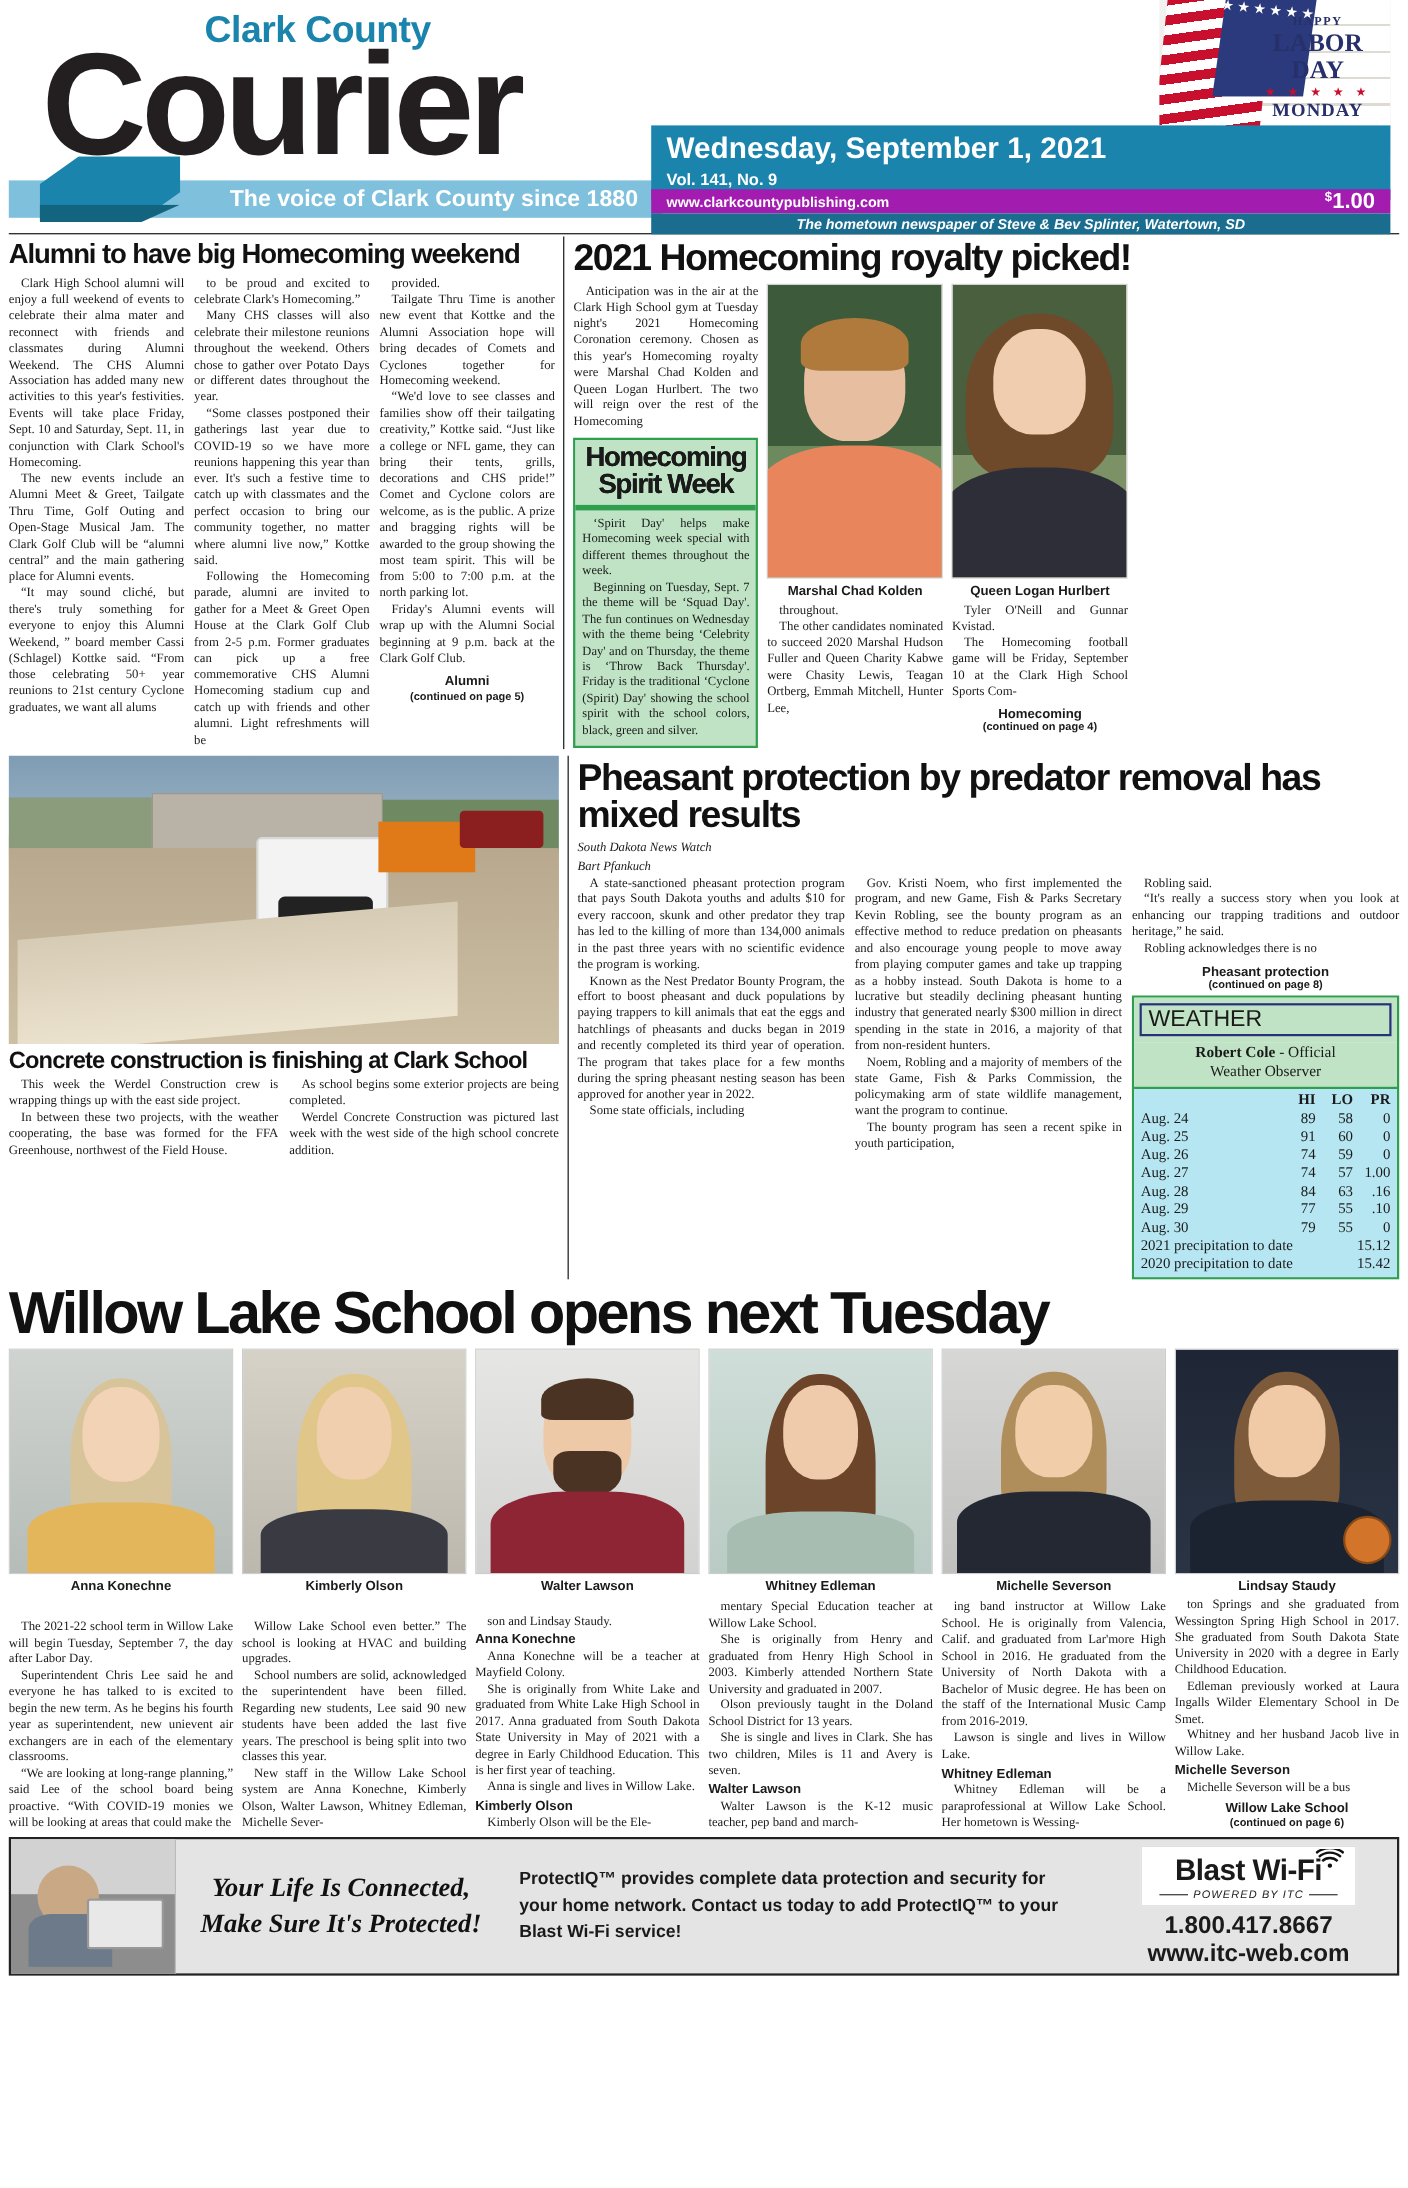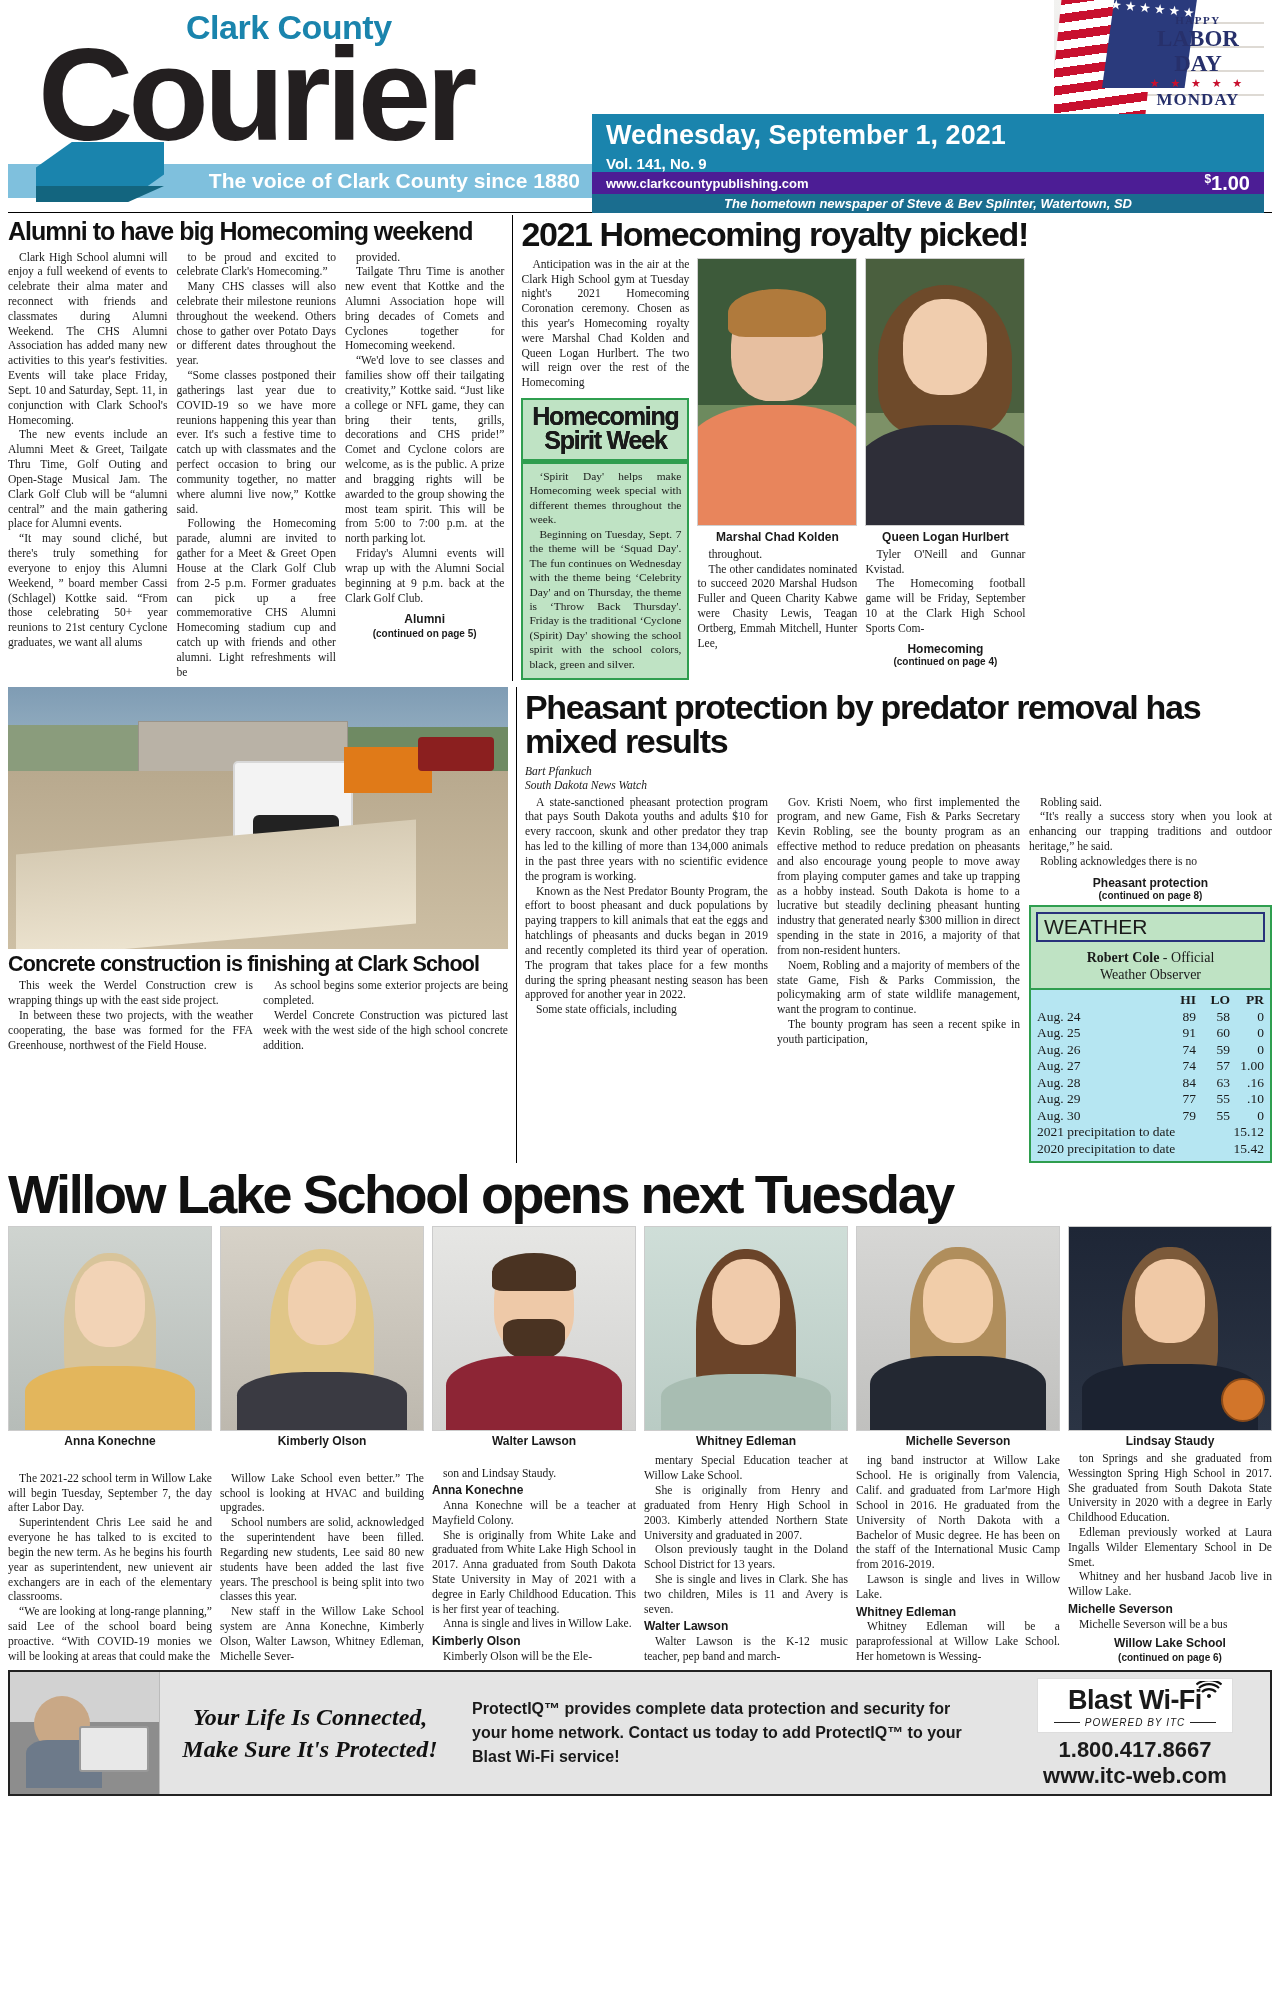"www.clarkcountypublishing.com" .mast-urlbar { background: #4c1d95 -> #a21caf }
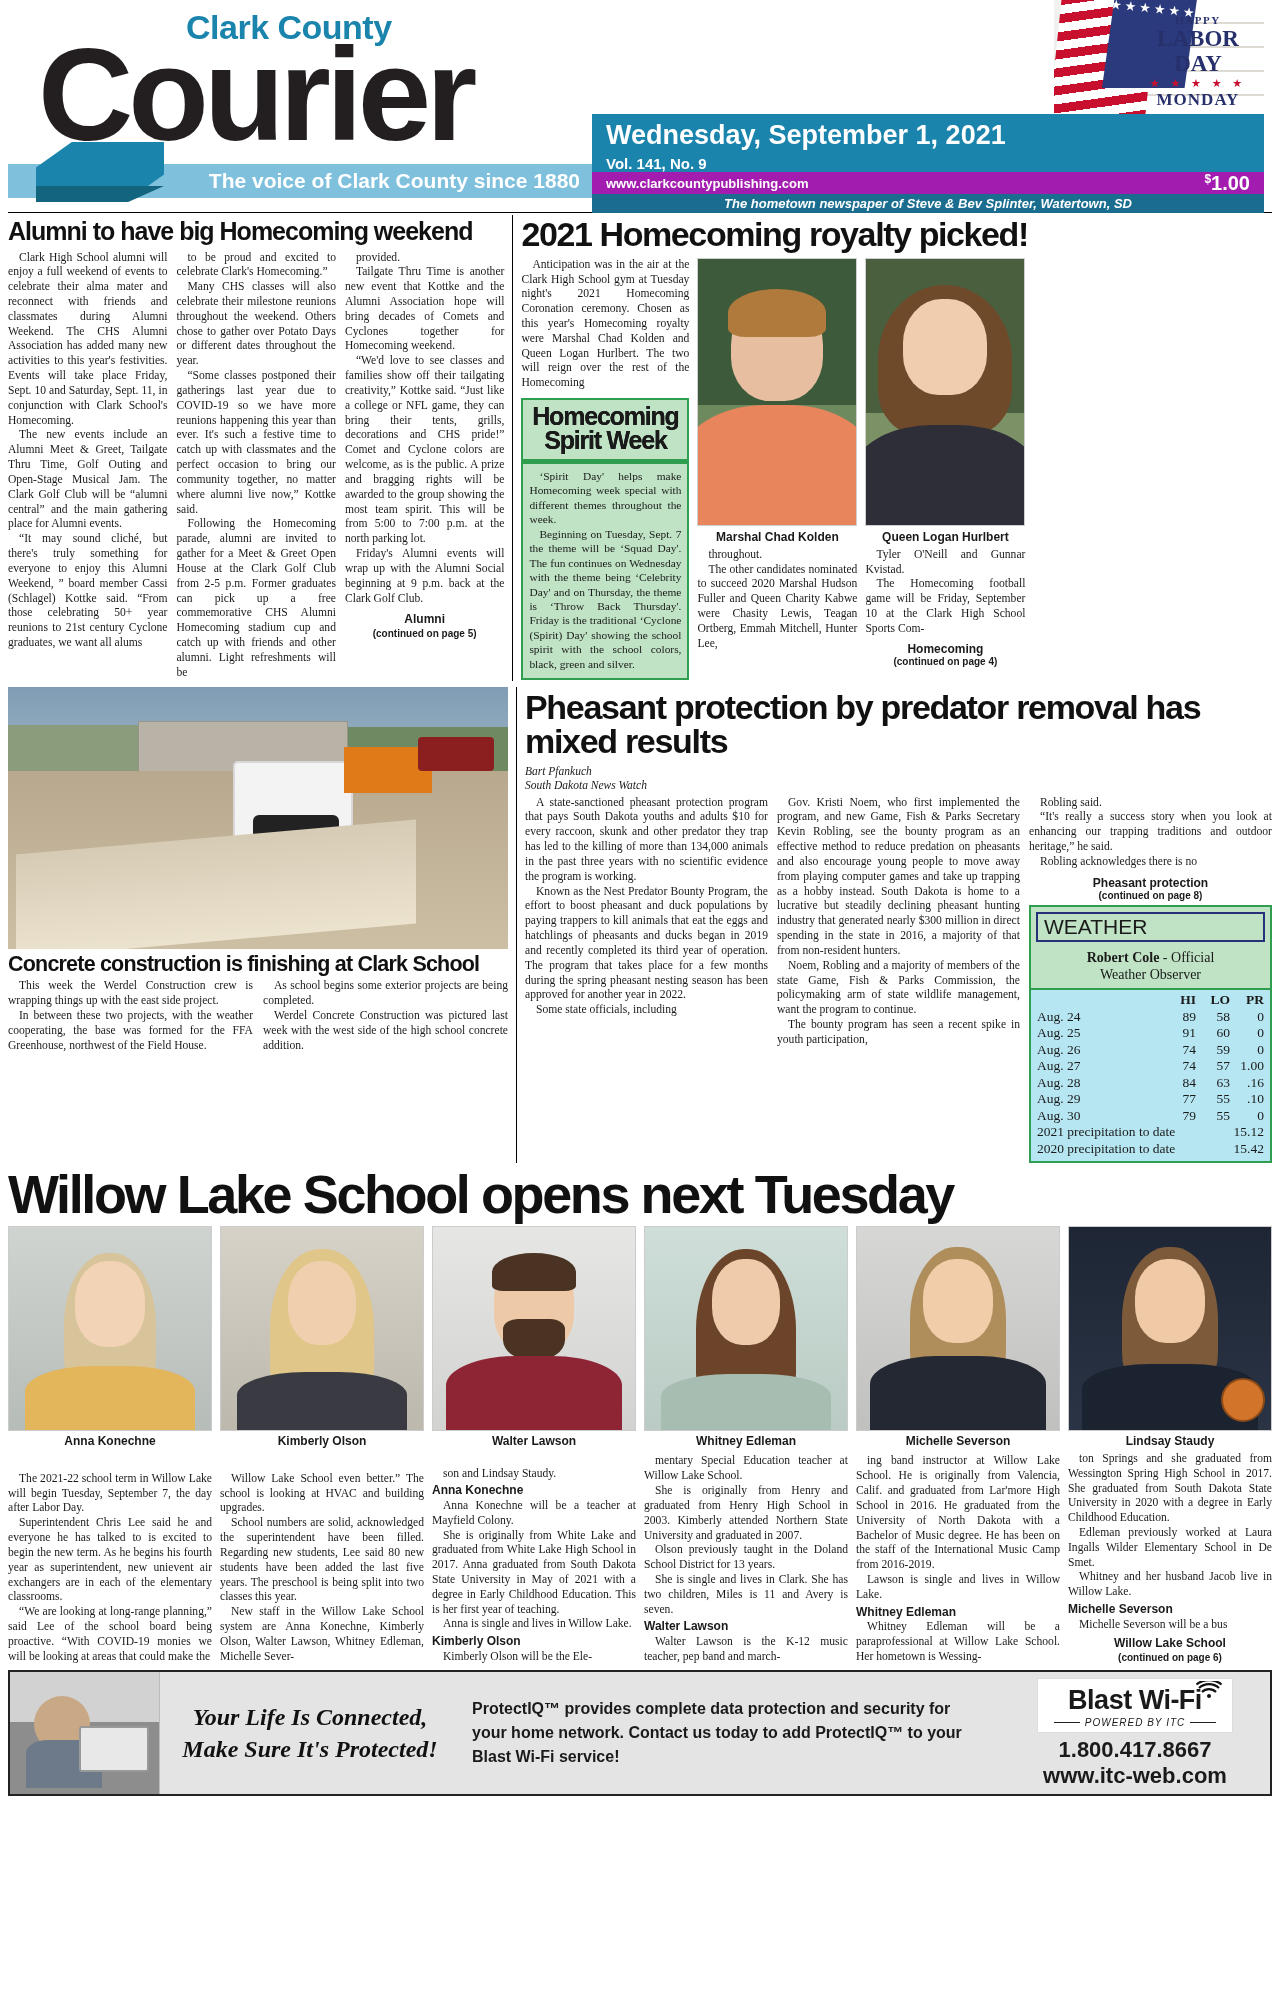"Bart Pfankuch" div.byline { order: before "South Dakota News Watch" -> after "South Dakota News Watch" }
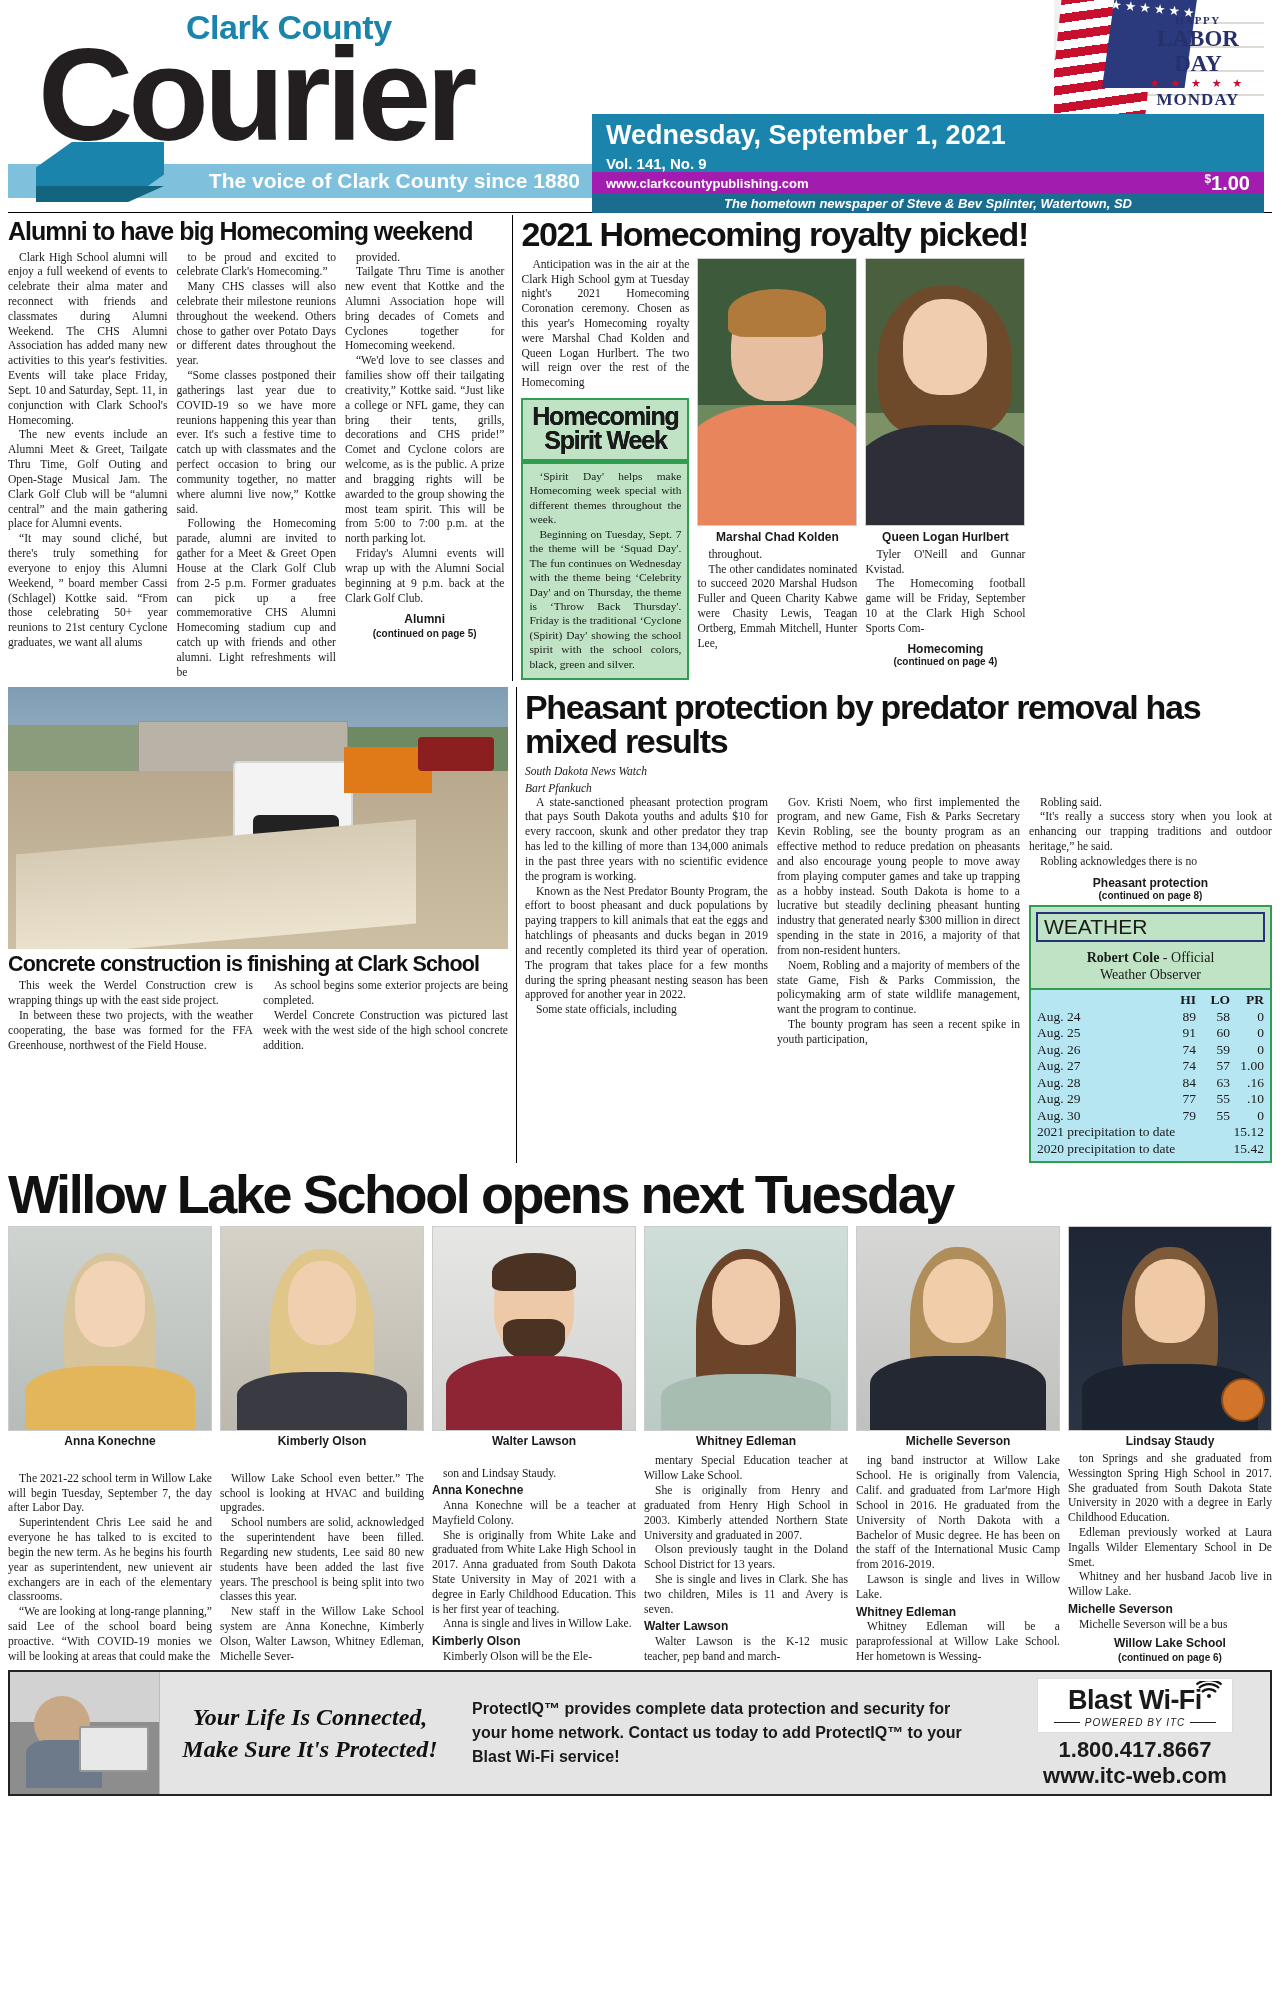"School numbers are solid, acknowledged" p { text: 80 -> 90 }
